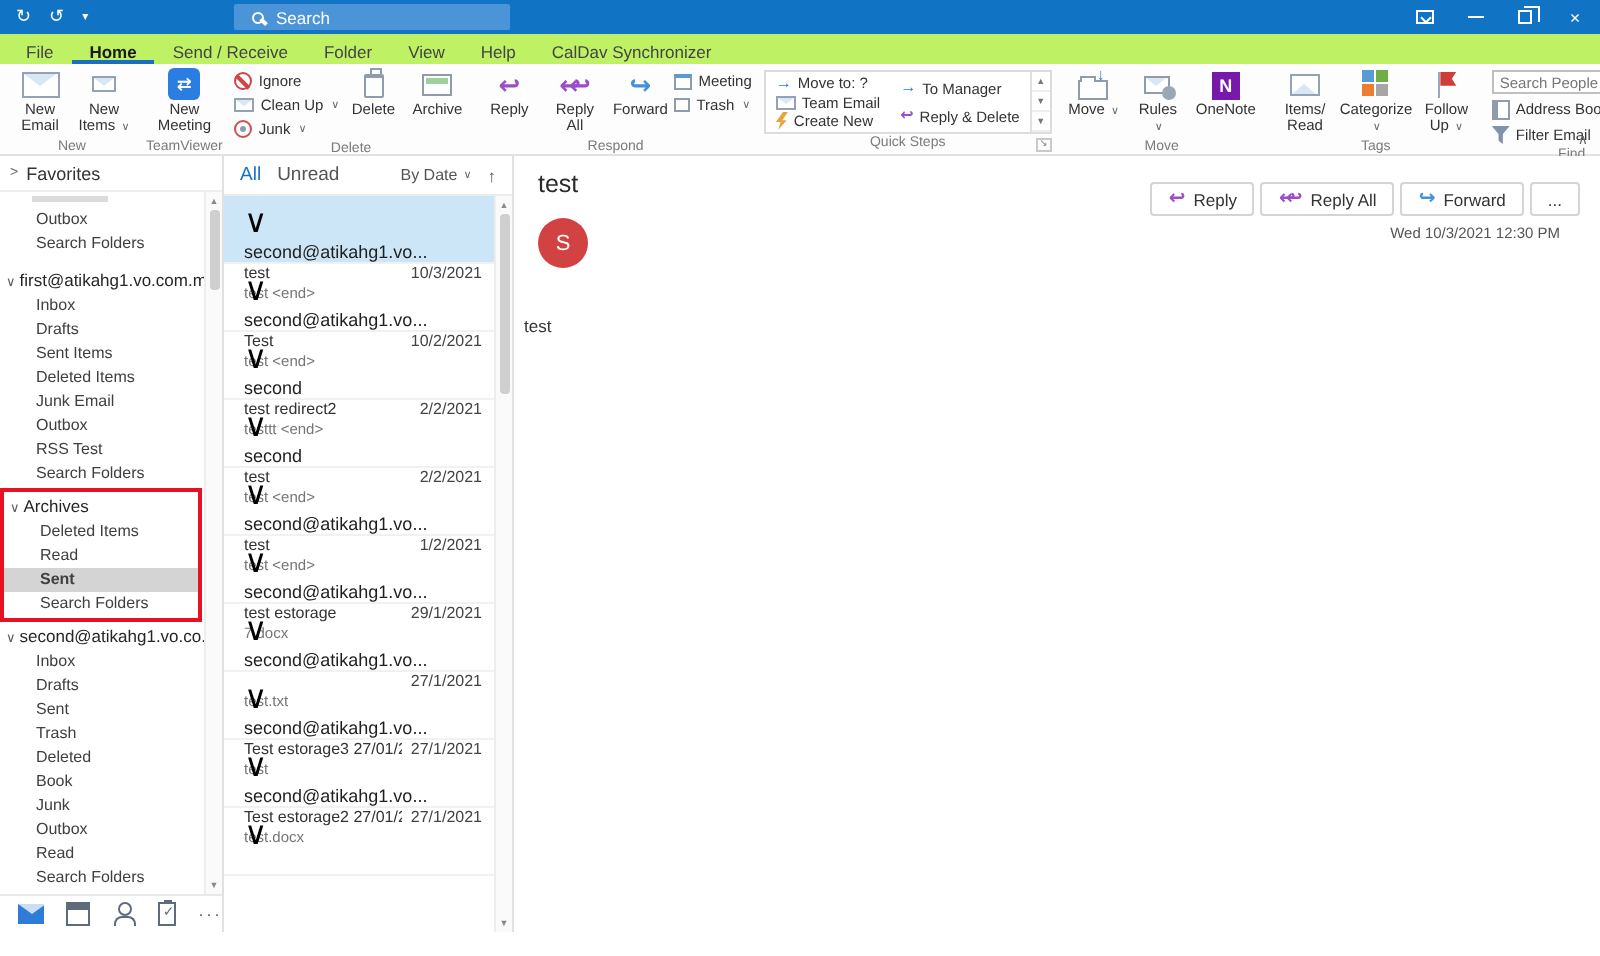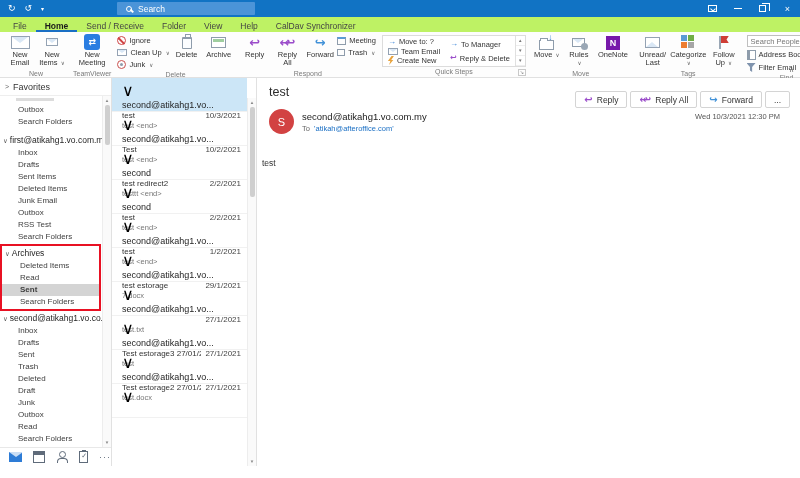"Unread/ Last" span.rtxt { text: Unread/ Last -> Items/ Read }
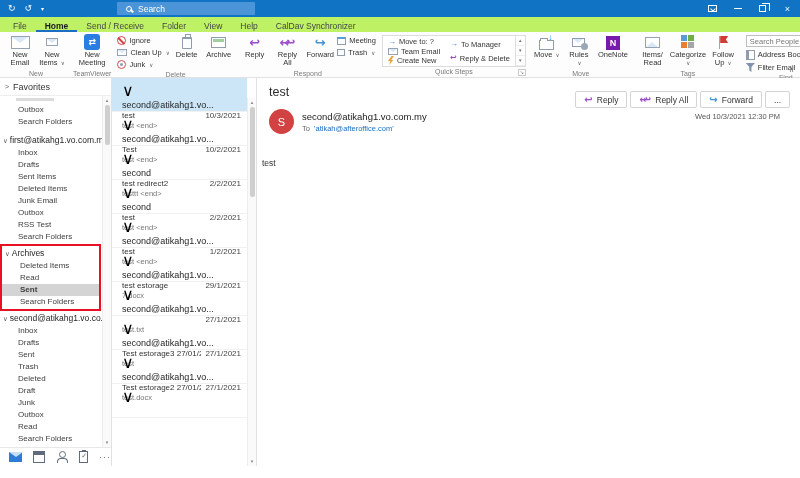"All" div.mlheader { html: none -> <div> <span>All</span> <span>Unread</span> <span> <span>By Date</span> <span>∨</span> </span> <span>↑</span> </div> }
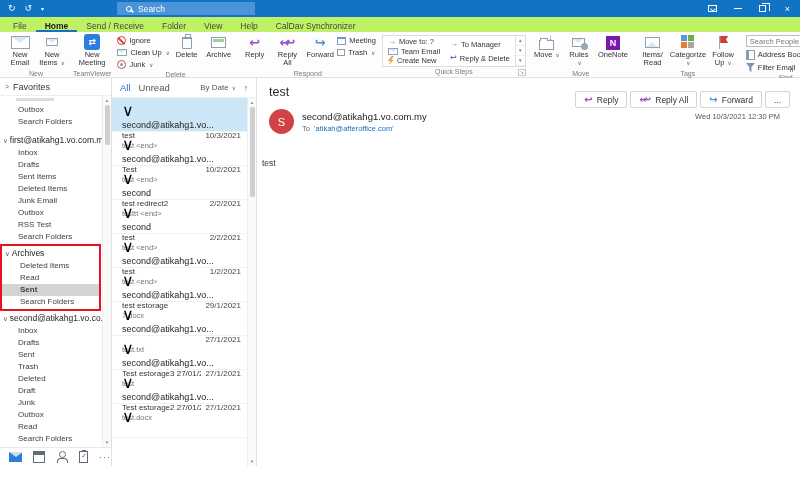"second@atikahg1.vo.com.my" span { html: <span> <div>second@atikahg1.vo.com.my</div> <div><span>To</span>&nbsp;&nbsp;<span>'atikah@afteroffice.com'</span></div> </span> -> none }
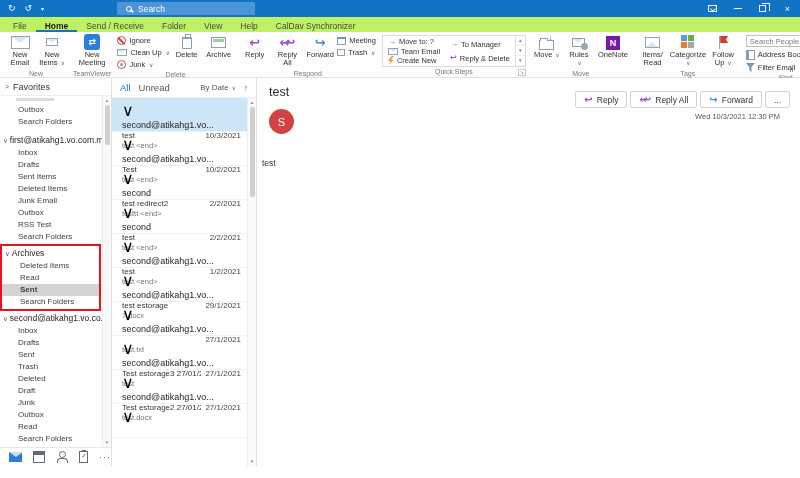"Draft" span { text: Draft -> Book }
